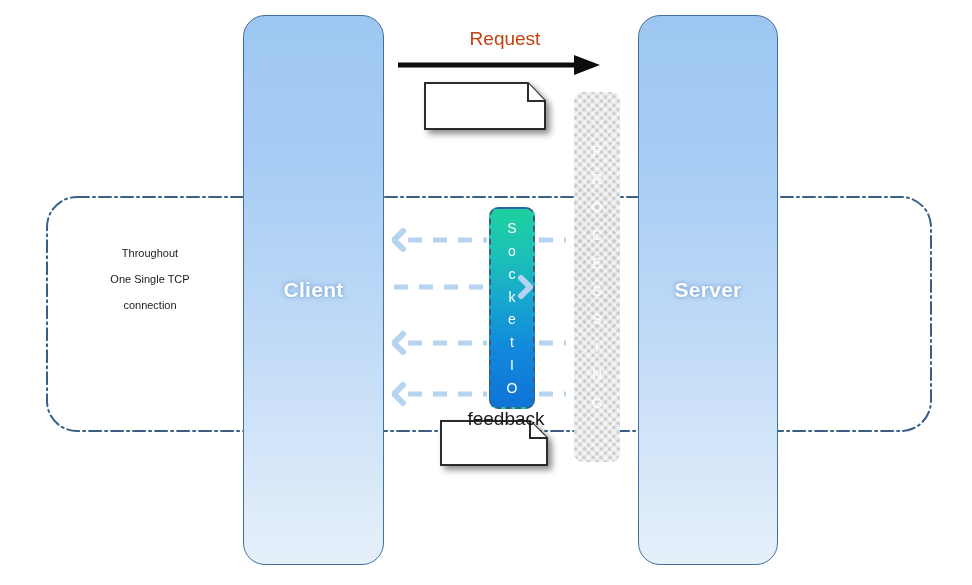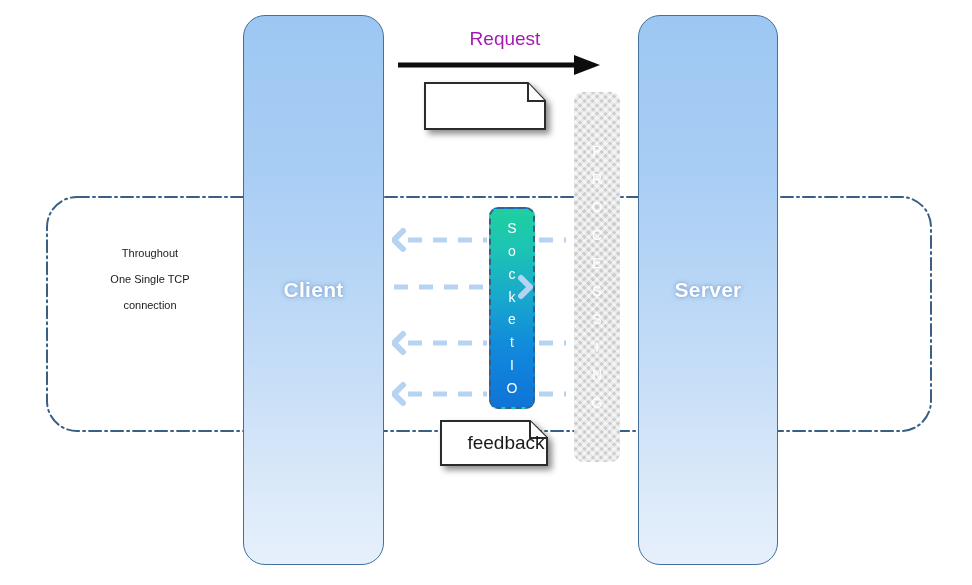"Request" #request-label { color: #a21caf -> #c2410c }
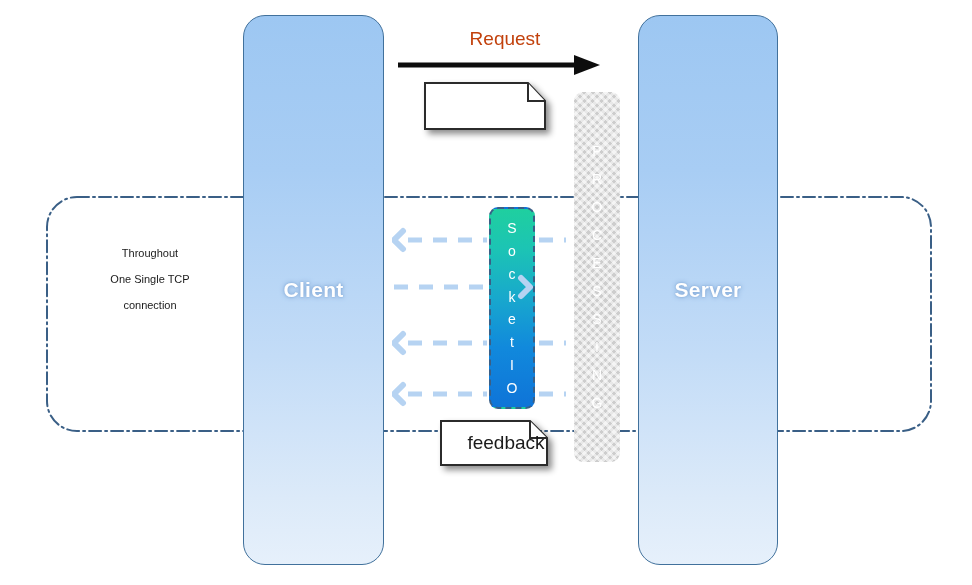"feedback" #note-feedback-text { top: 420px -> 396px }
